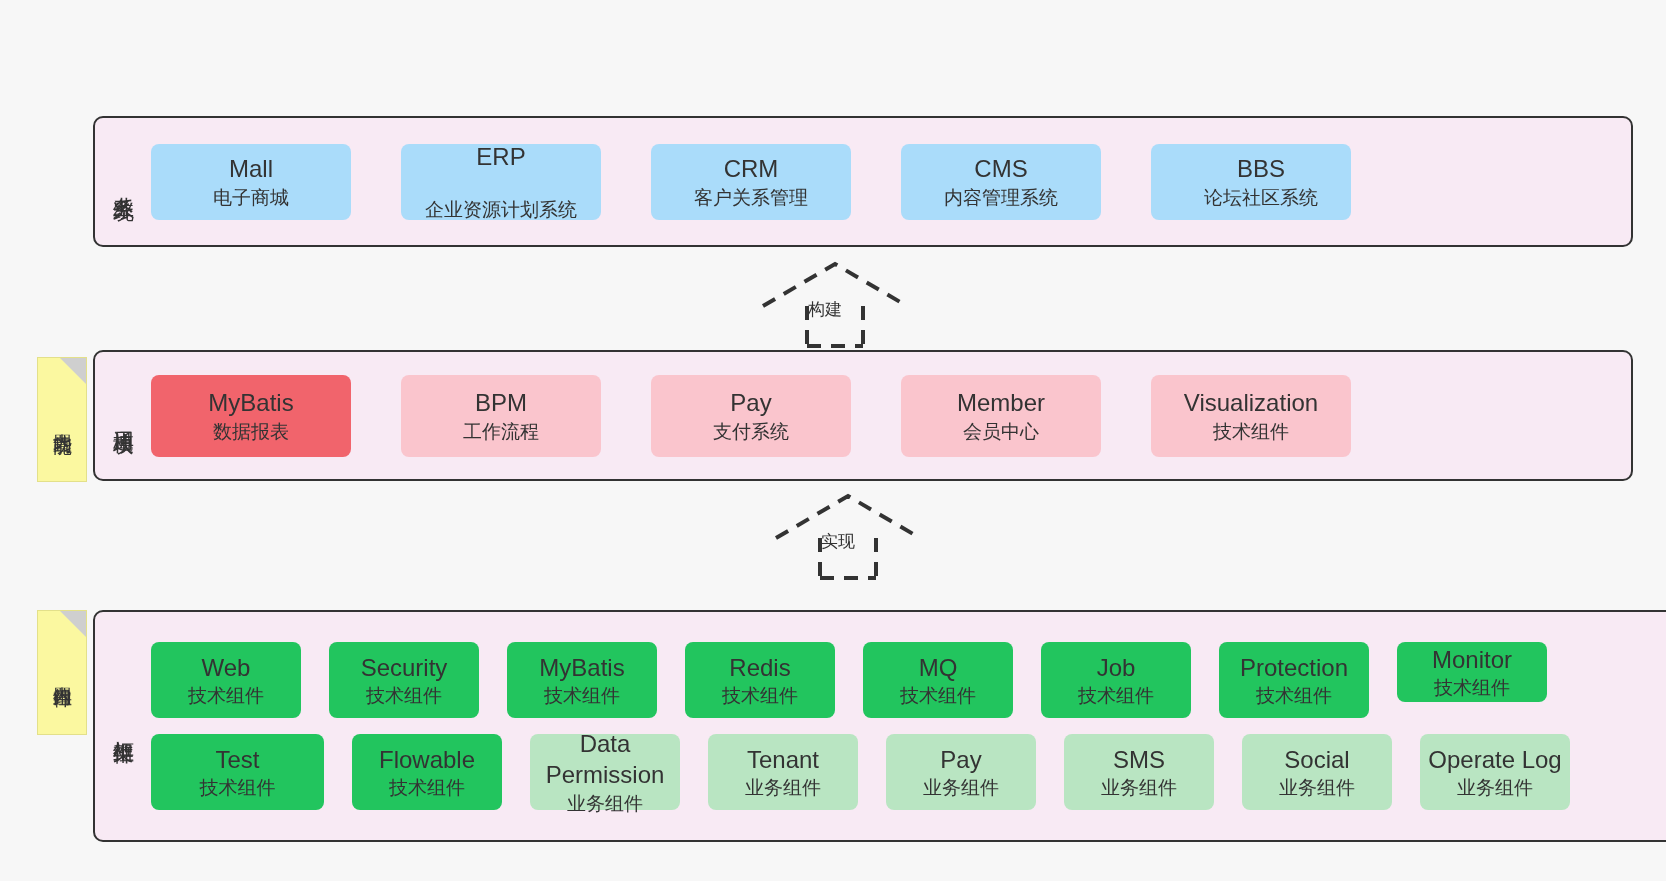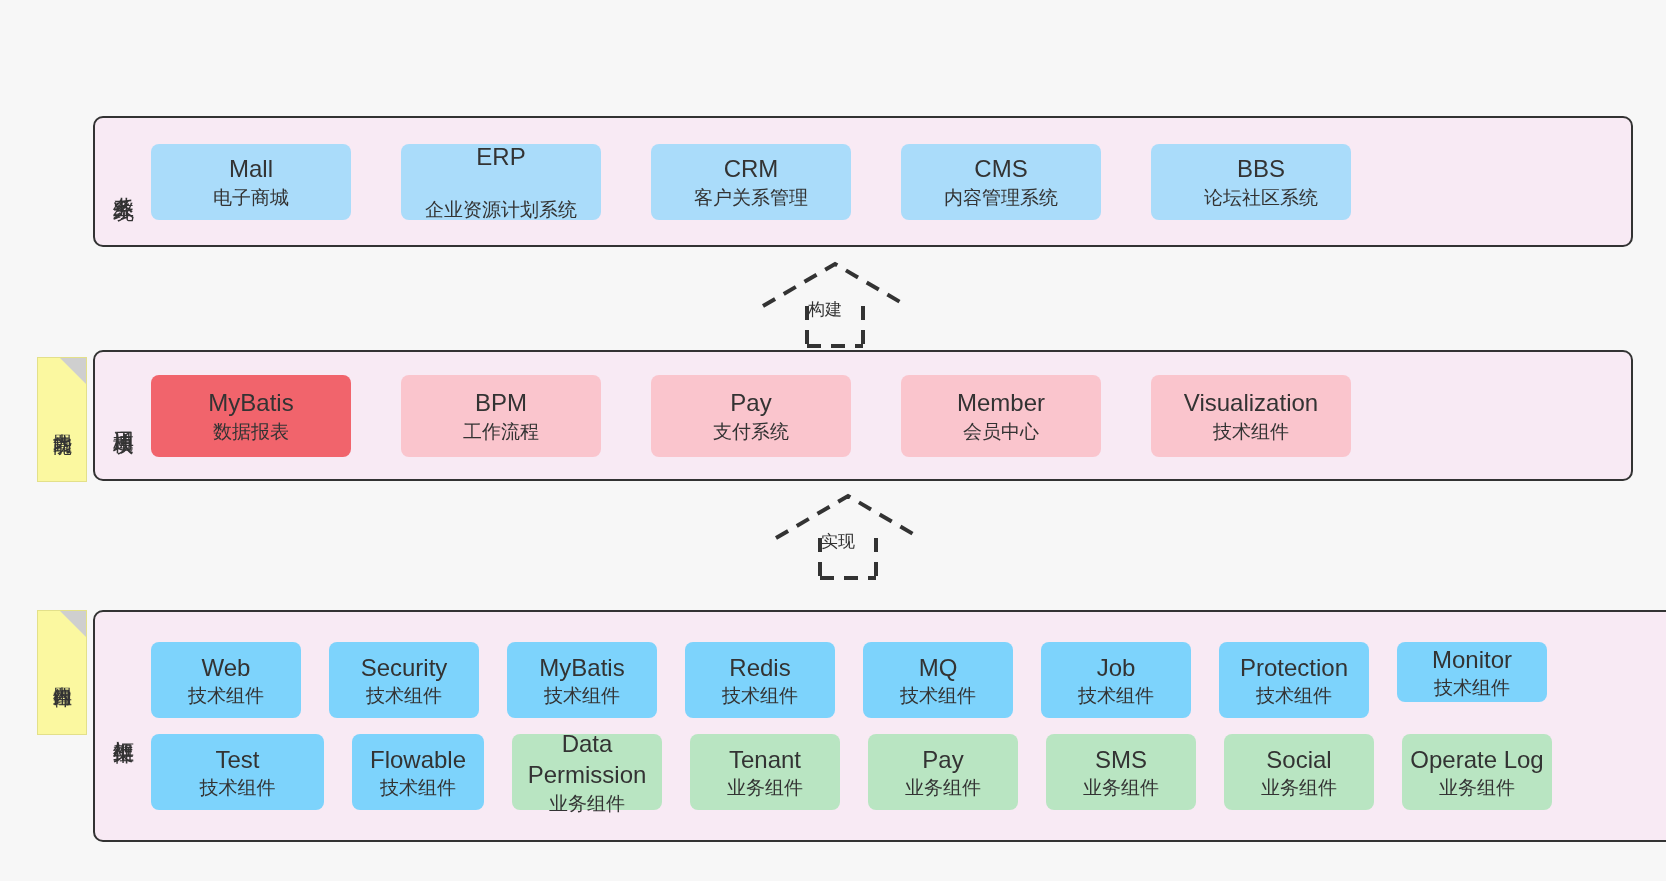"Web" .card.green { background: #7dd3fc -> #22c55e }
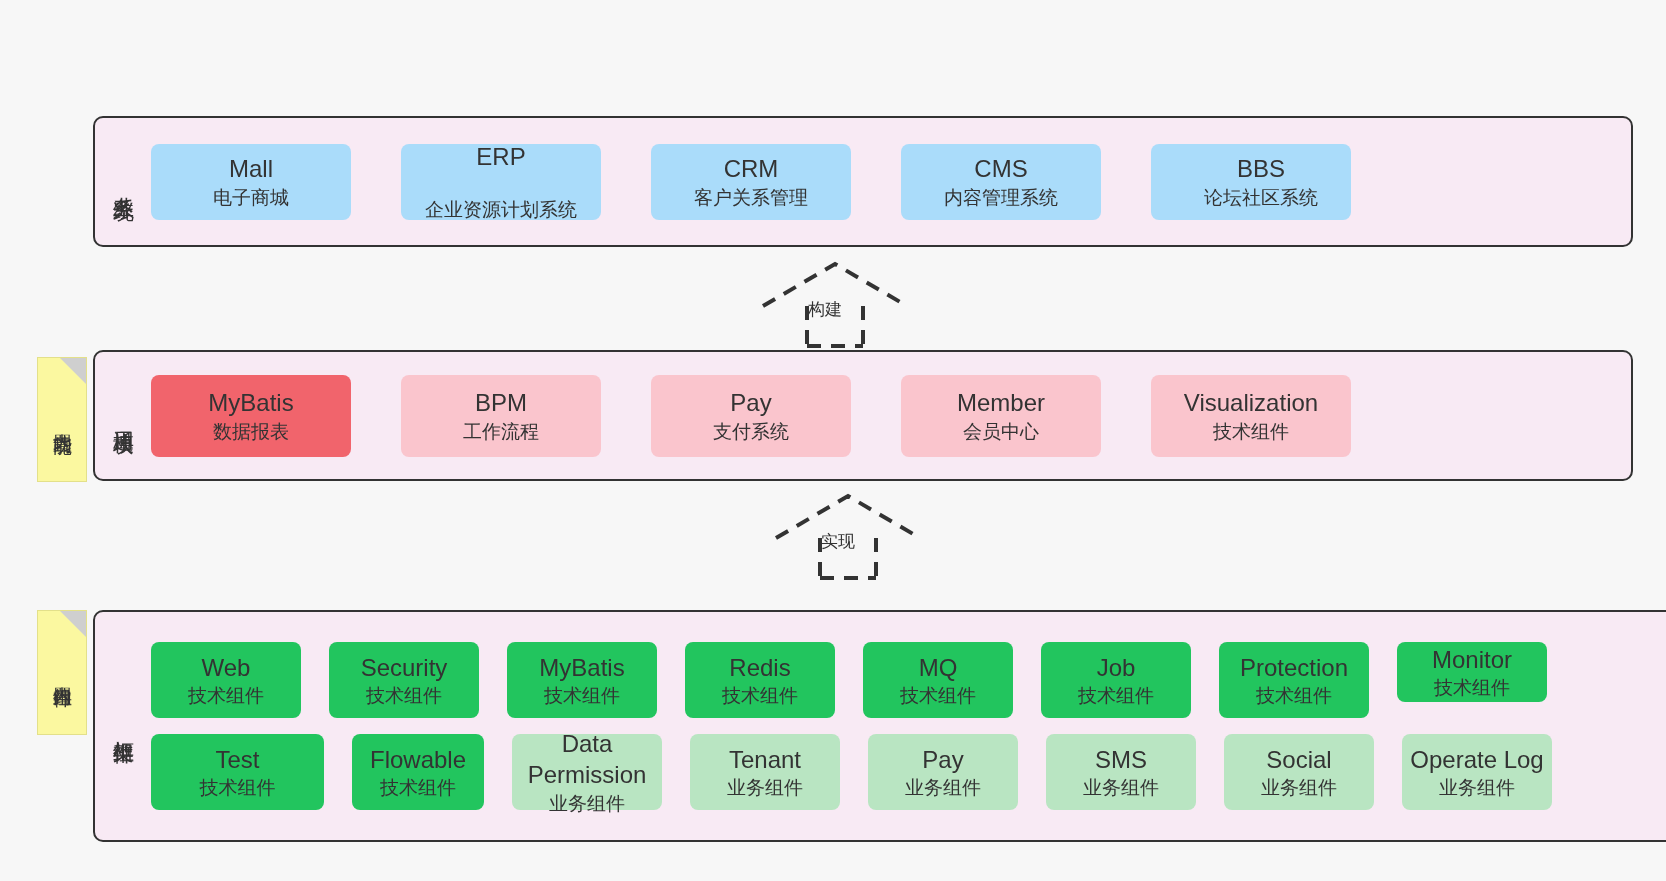"Flowable" div.card { width: 132px -> 150px }
